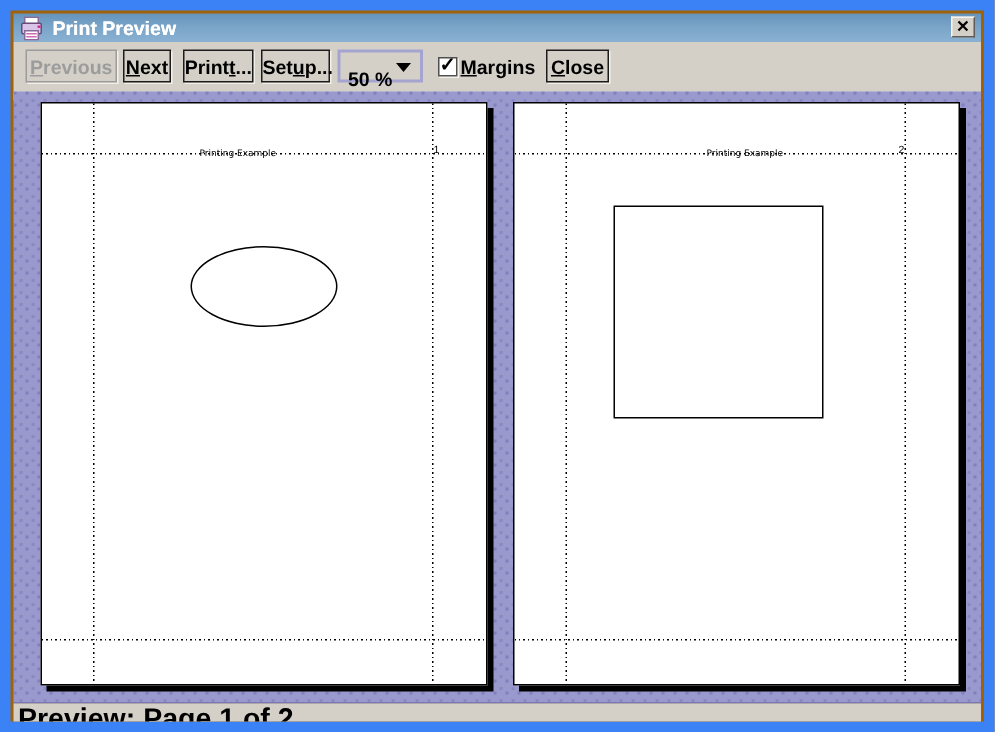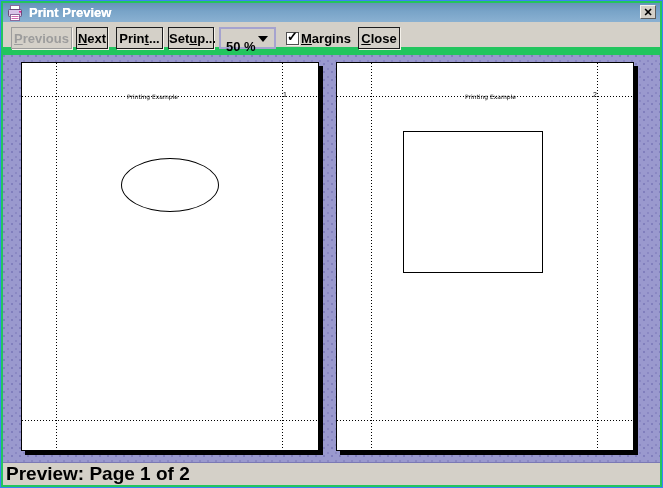"Print Preview" #window { background: #22c55e -> #a16207; border: 1px solid #3b82f6 -> 7px solid #3b82f6 }
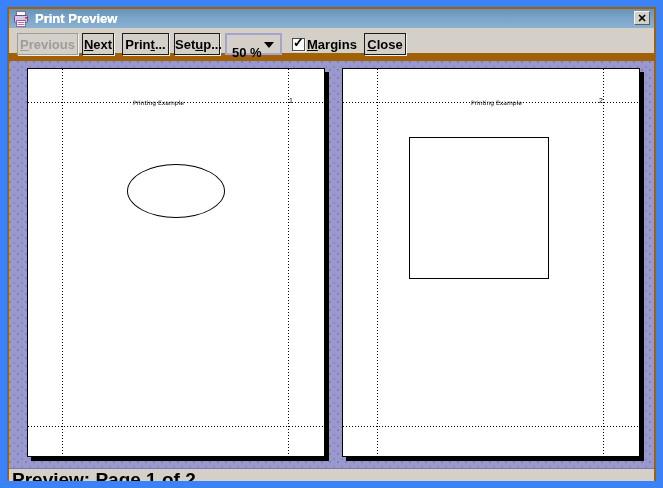"Previous" .toolbar { height: 25px -> 39px }
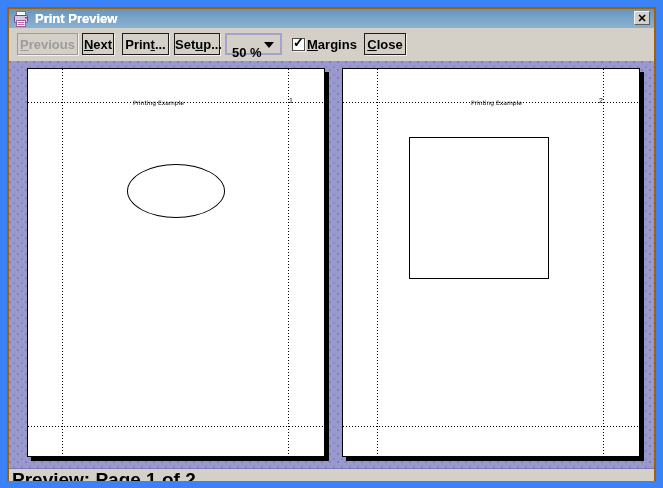"Prin" span { text: Prin -> Print }
